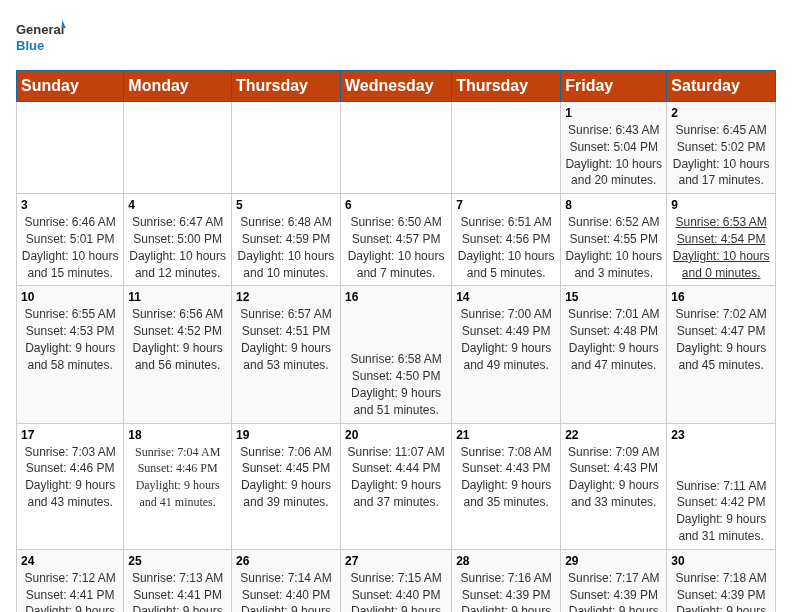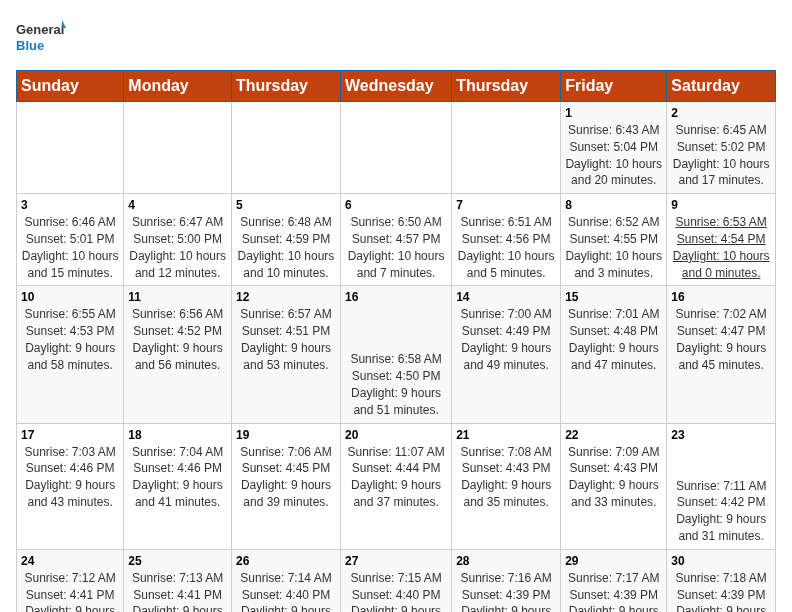"Sunrise: 7:04 AM" div.day-info { font-family: none -> Liberation Serif, serif }
